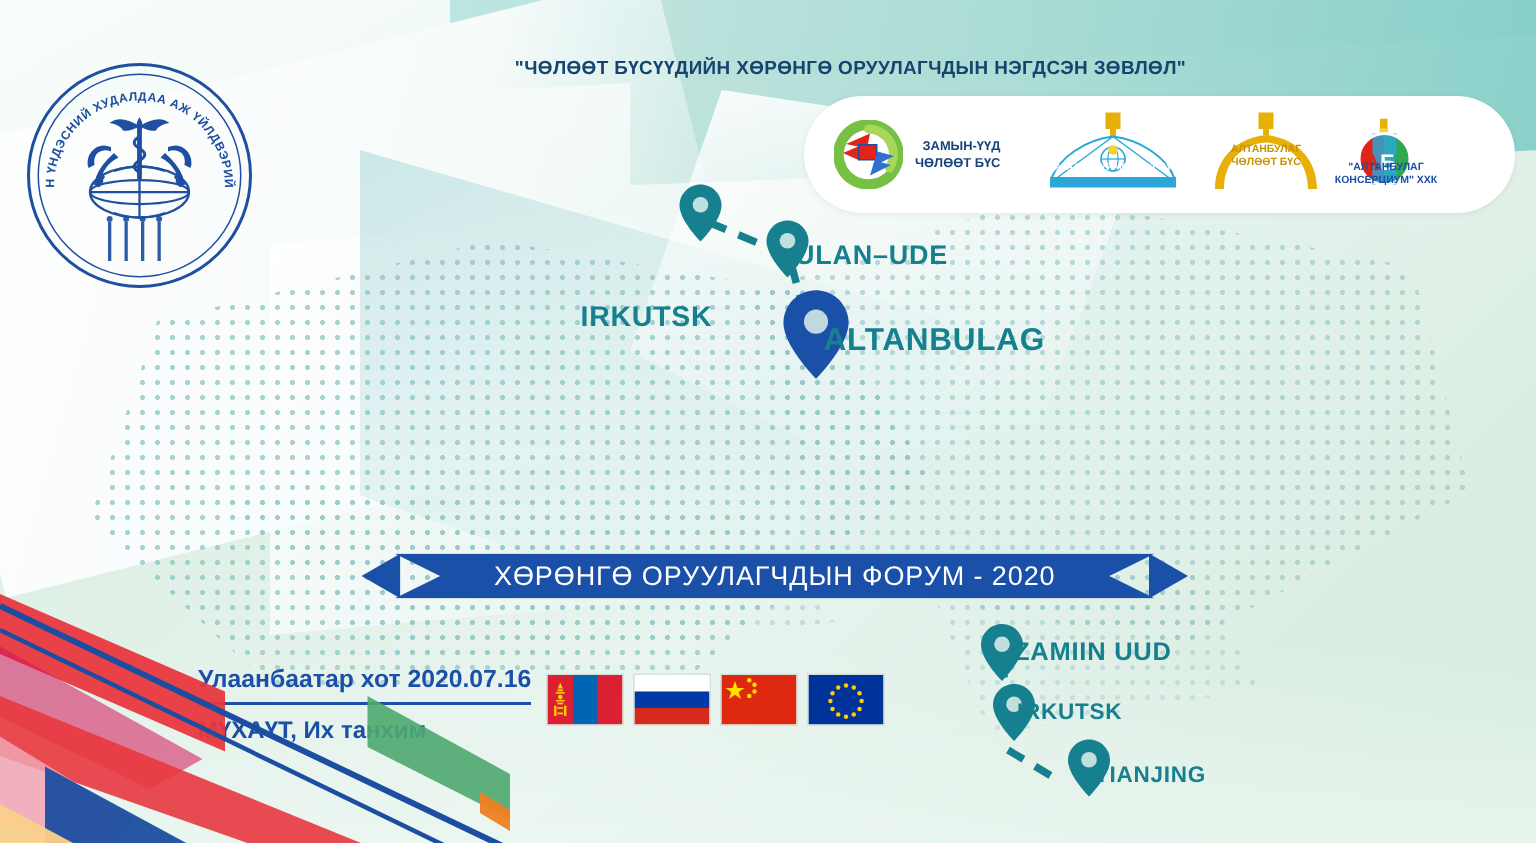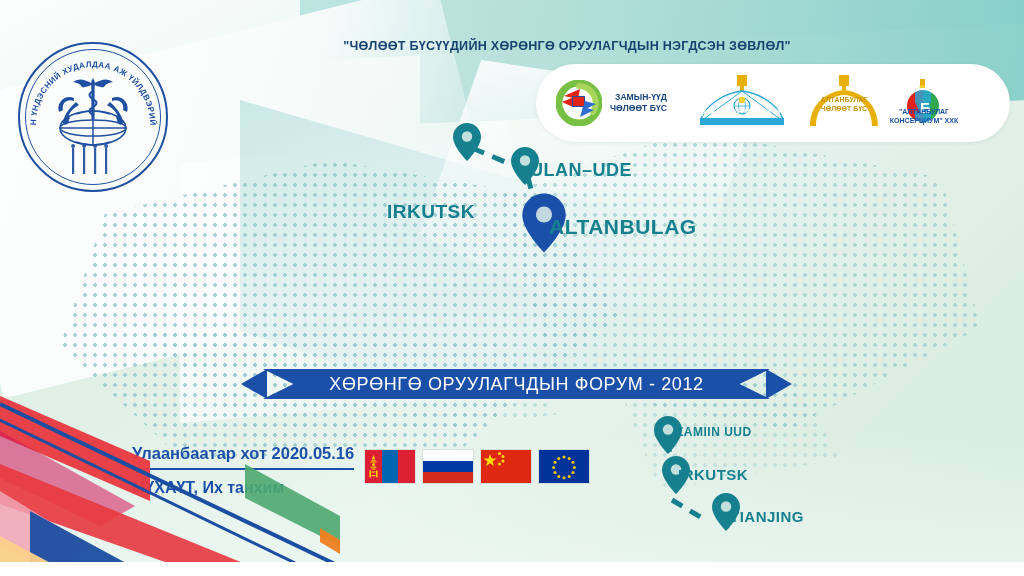"ХӨРӨНГӨ ОРУУЛАГЧДЫН ФОРУМ - 2012" div.rib-text { text: 2012 -> 2020 }
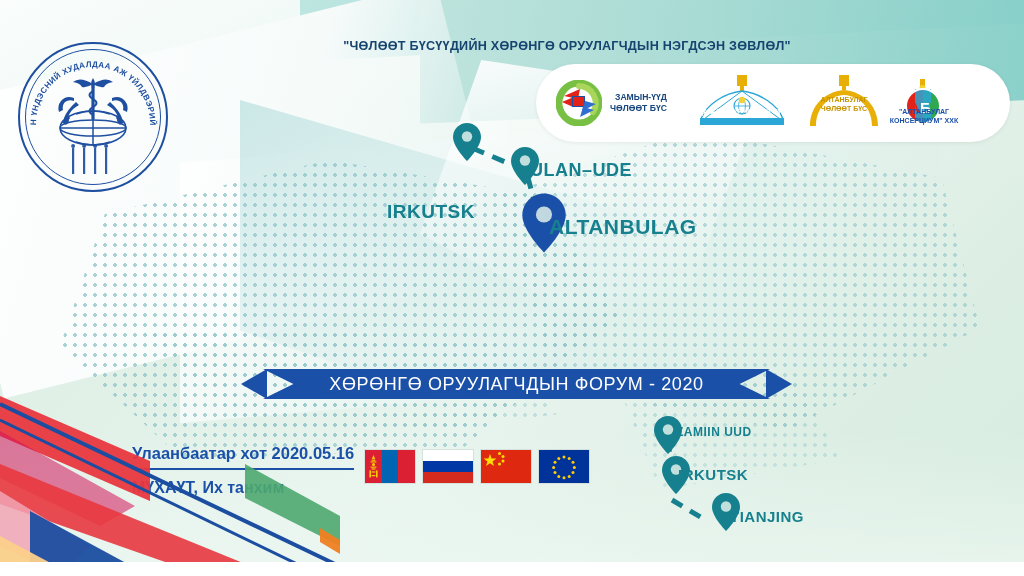"ZAMIIN UUD" div.pin-label { font-size: 12px -> 17px }
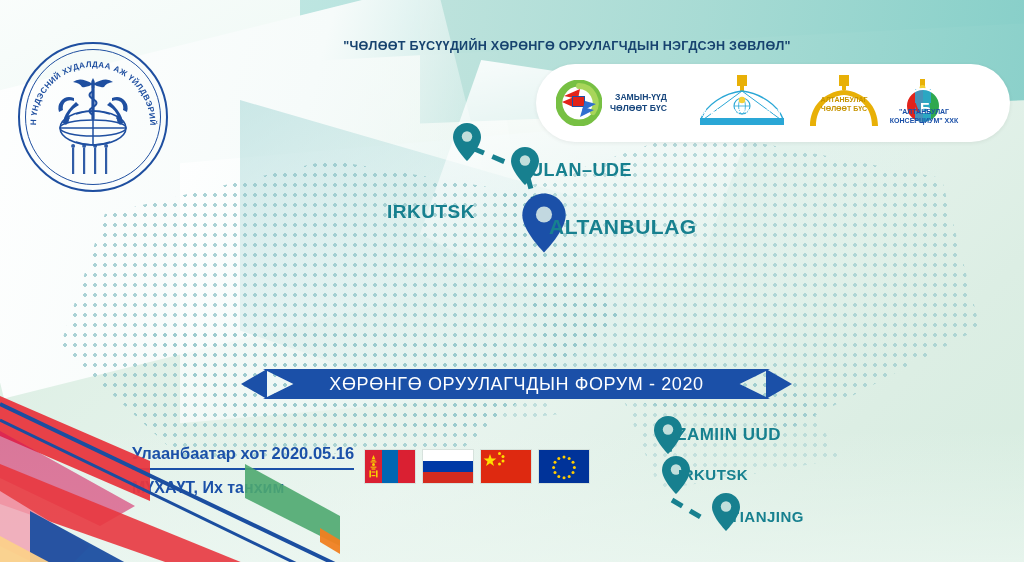"Улаанбаатар хот 2020.05.16" div.v1 { text: 2020.05.16 -> 2020.07.16 }
